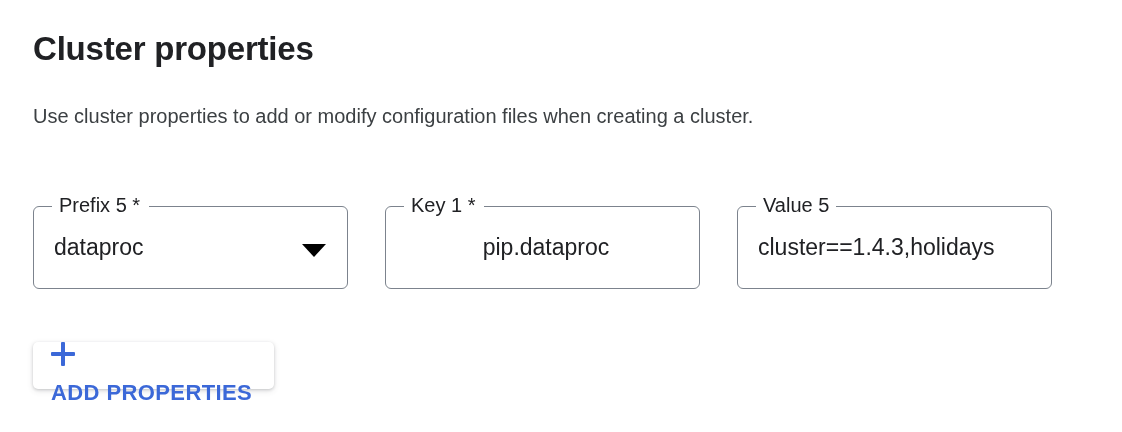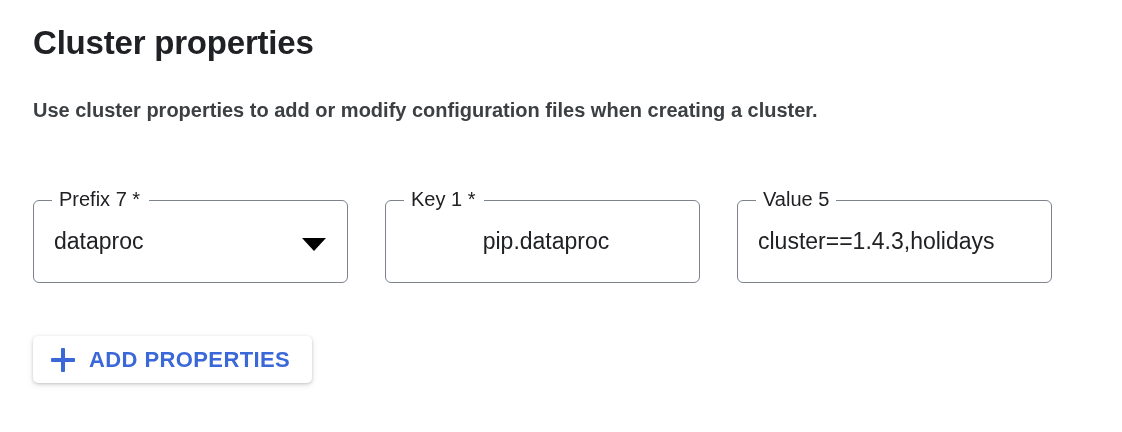"Cluster properties" .page { top: 0 -> 6px }
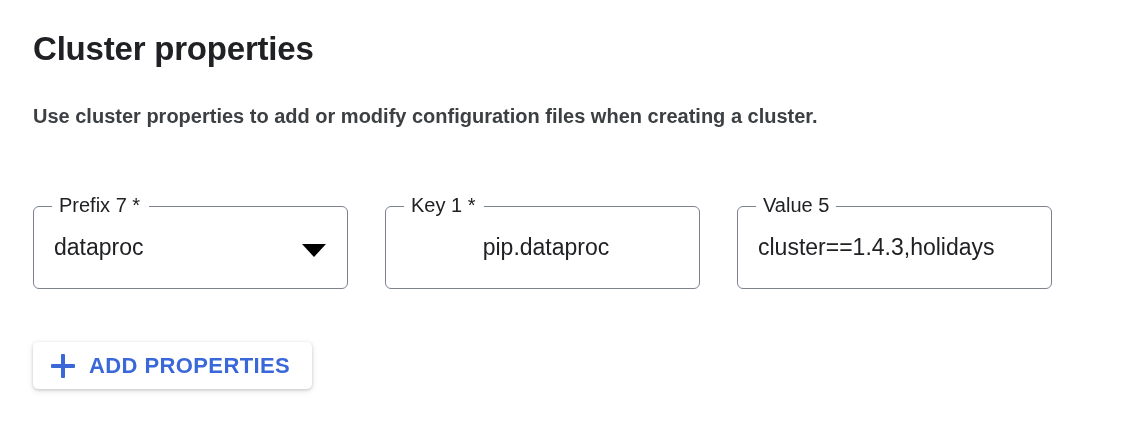"Use cluster properties to add" .page-description { font-weight: 700 -> 400 }
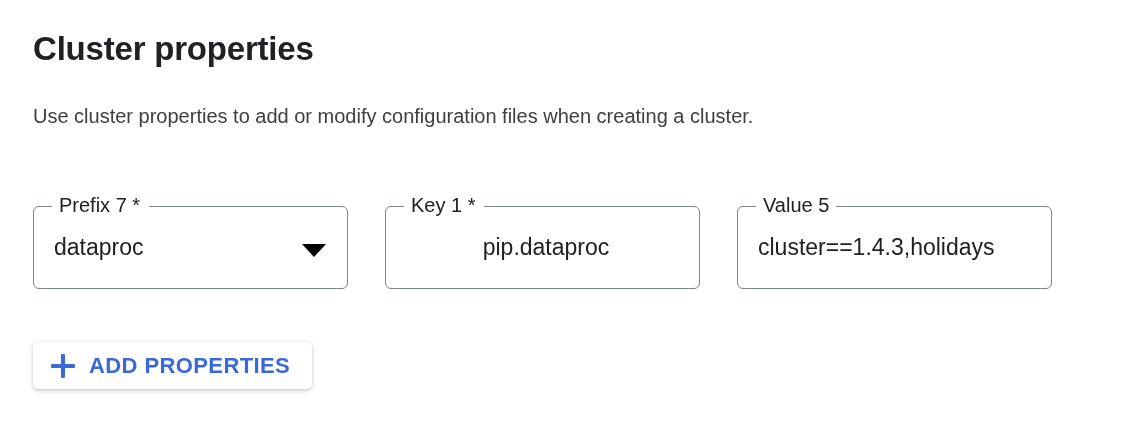"Prefix 7 *" div.field-label { text: 7 -> 5 }
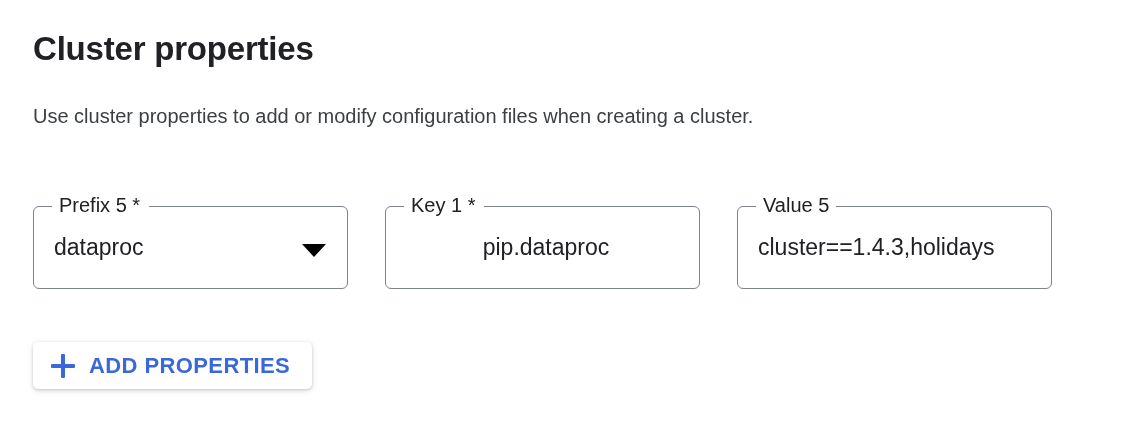"ADD PROPERTIES" .add-button { align-items: center -> none; flex-direction: none -> column }
